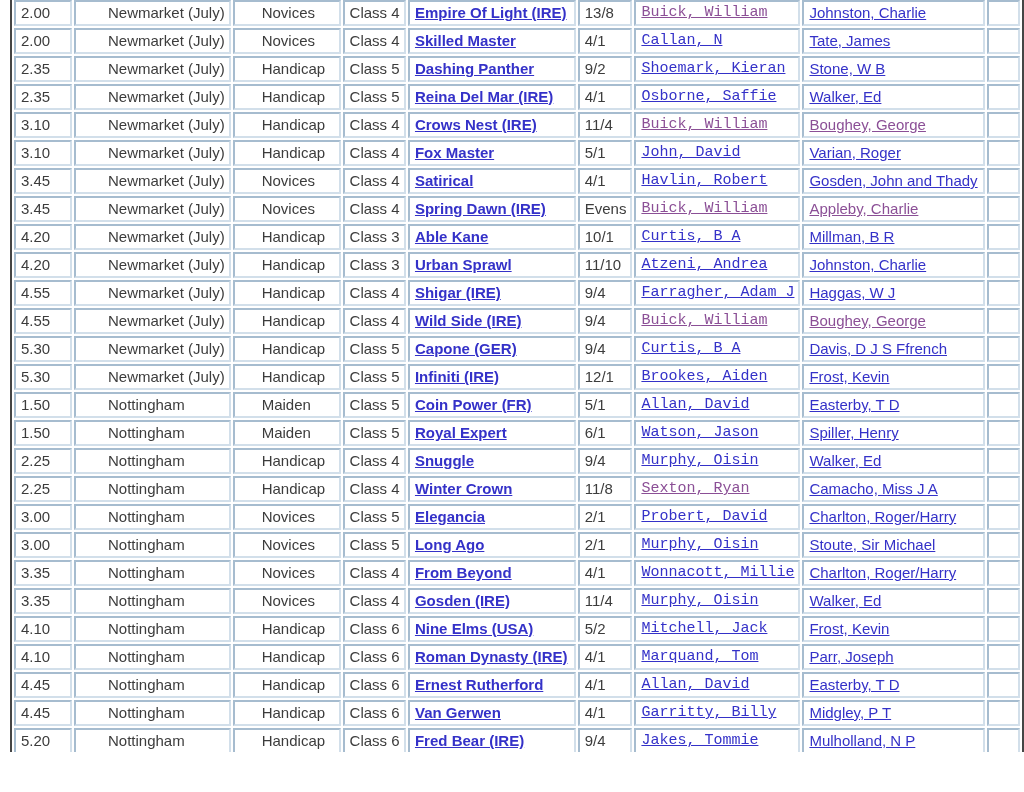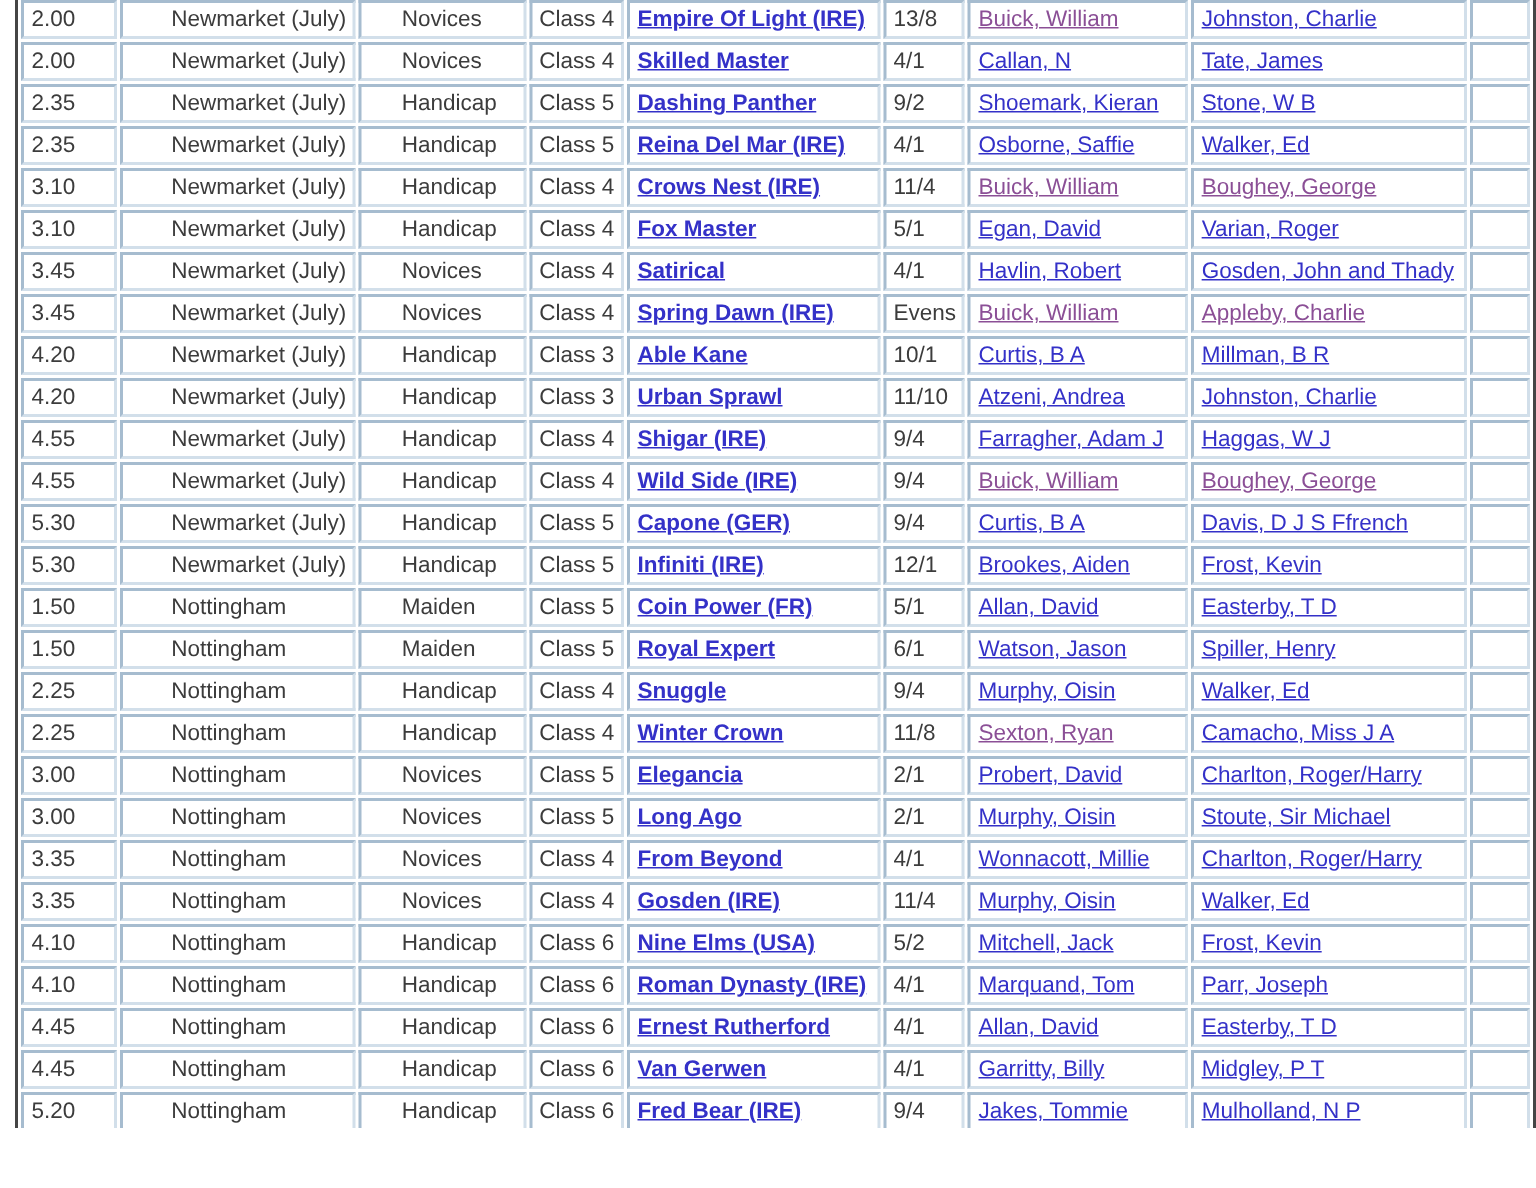"Buick, William" td.col-jockey { font-family: none -> Liberation Mono, monospace }
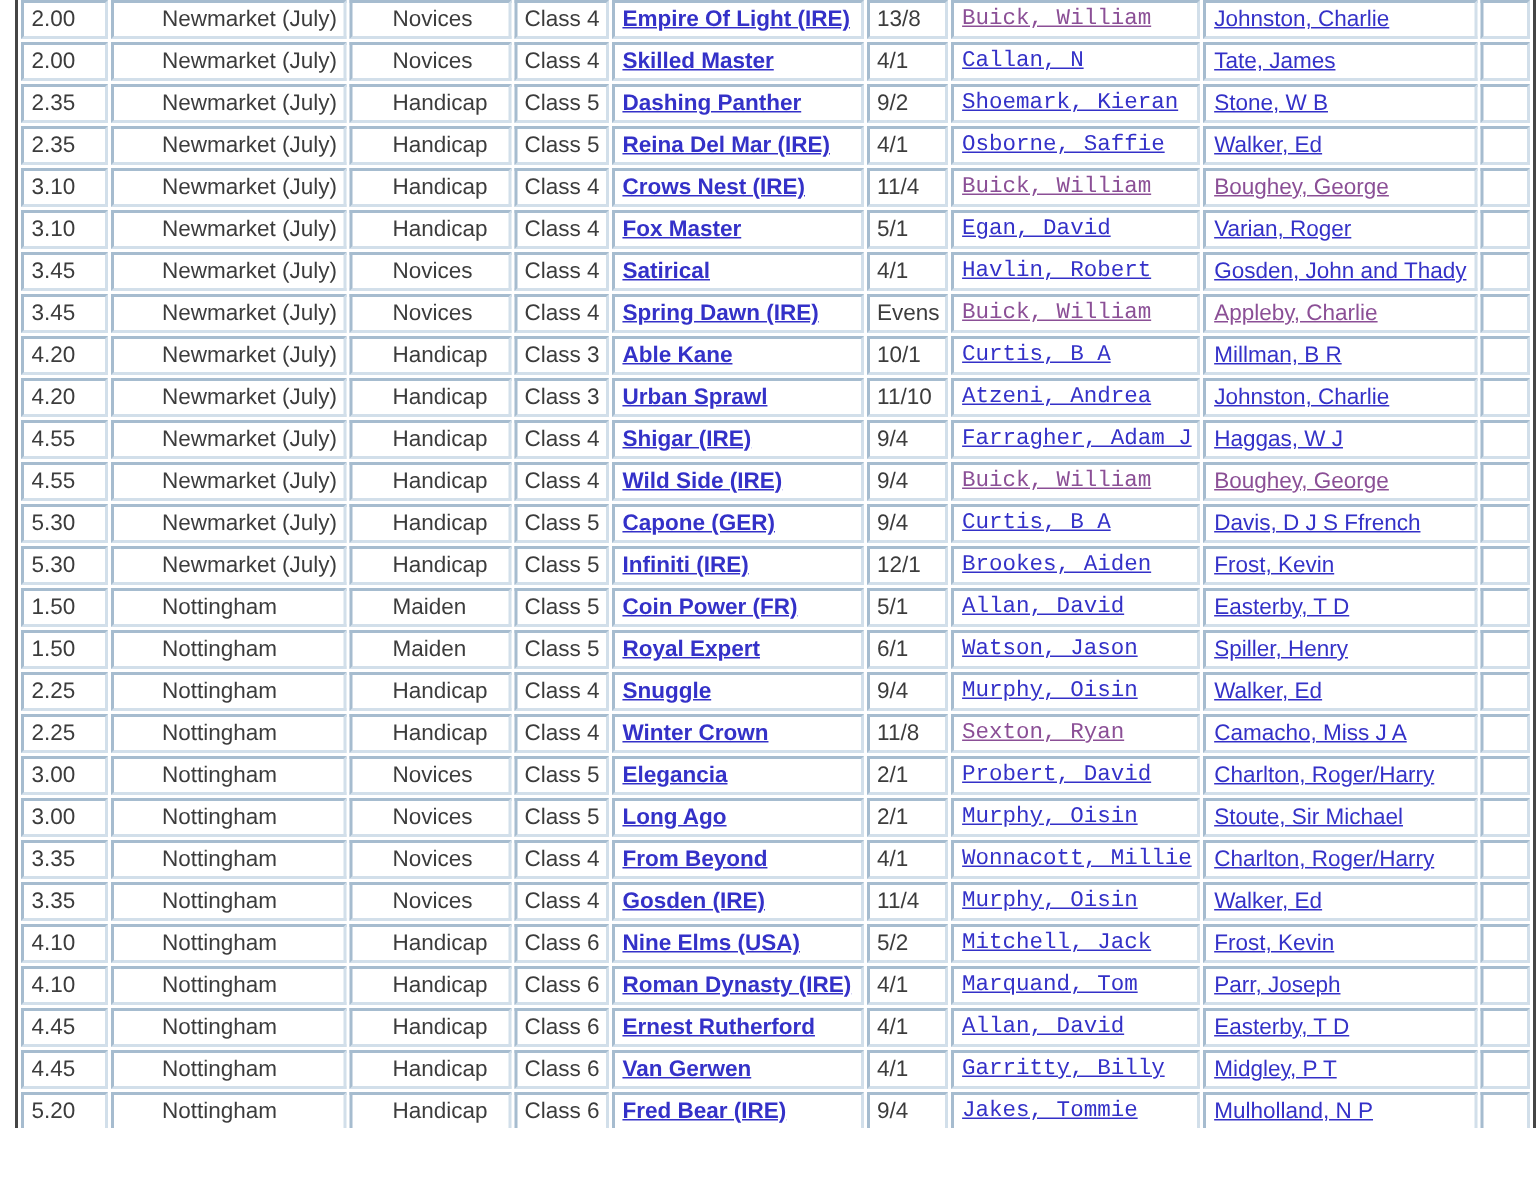"Egan, David" a.cell-link { text: Egan -> John }
